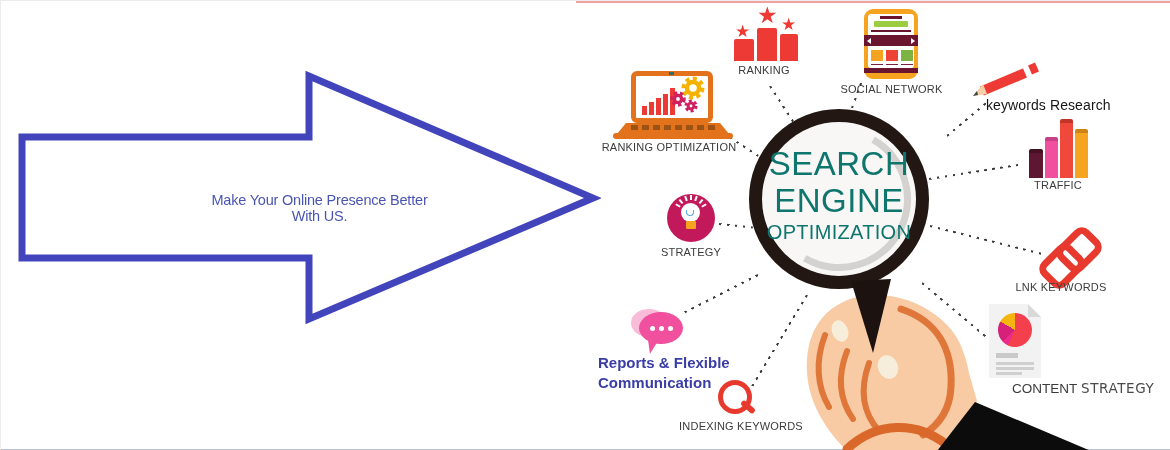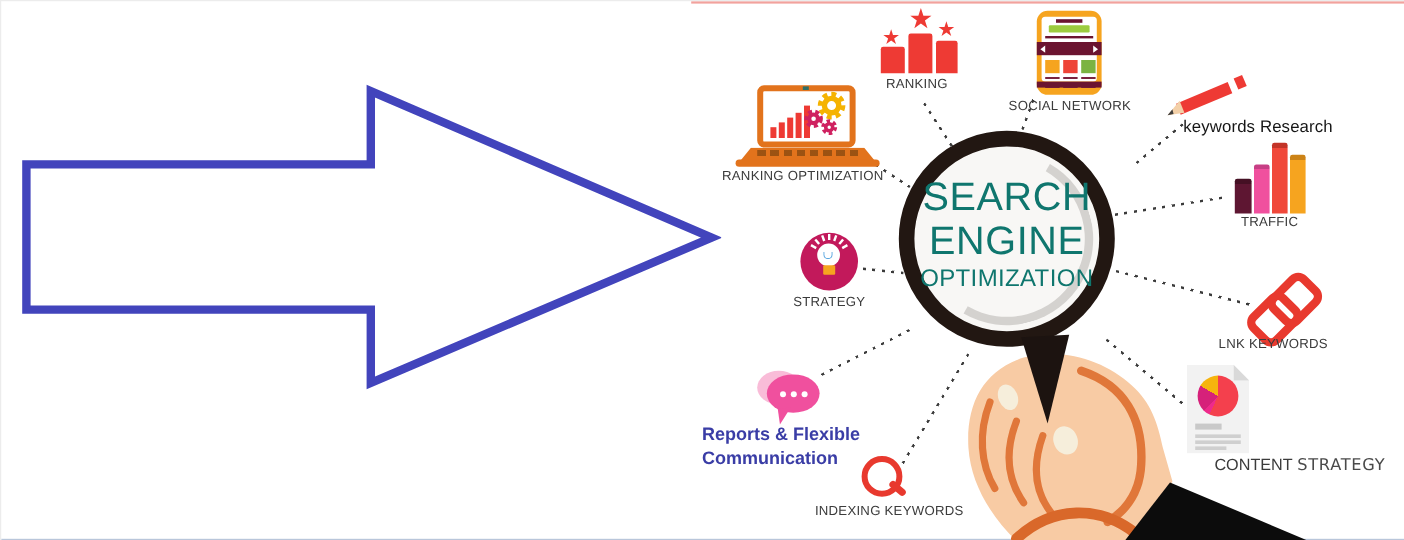"Make Your Online Presence Better" div.arrow-text { html: none -> <div>Make Your Online Presence Better With US.</div> }
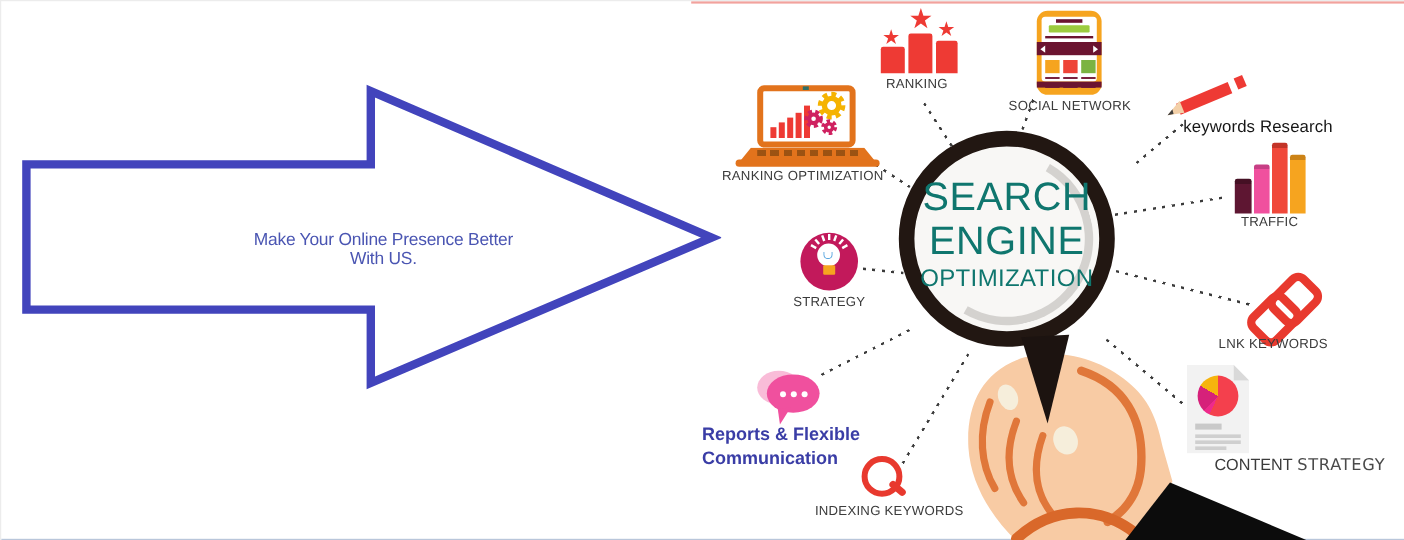"Reports & Flexible" .rep-label { left: 584px -> 597px }
